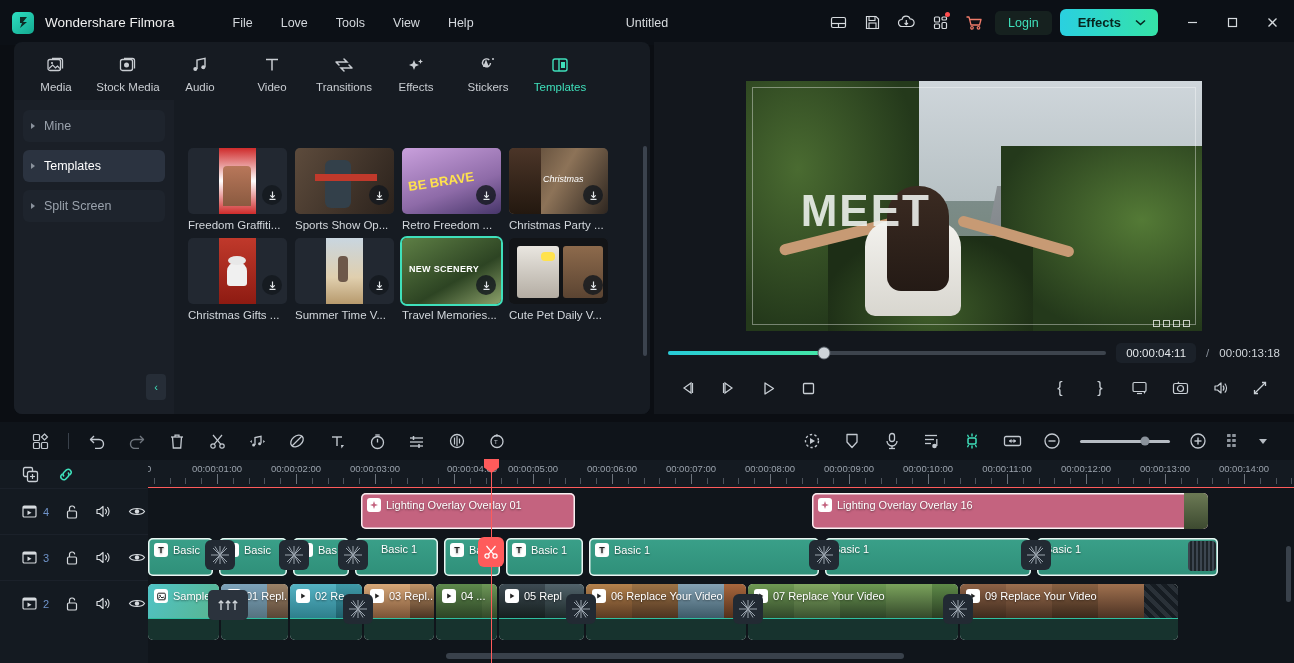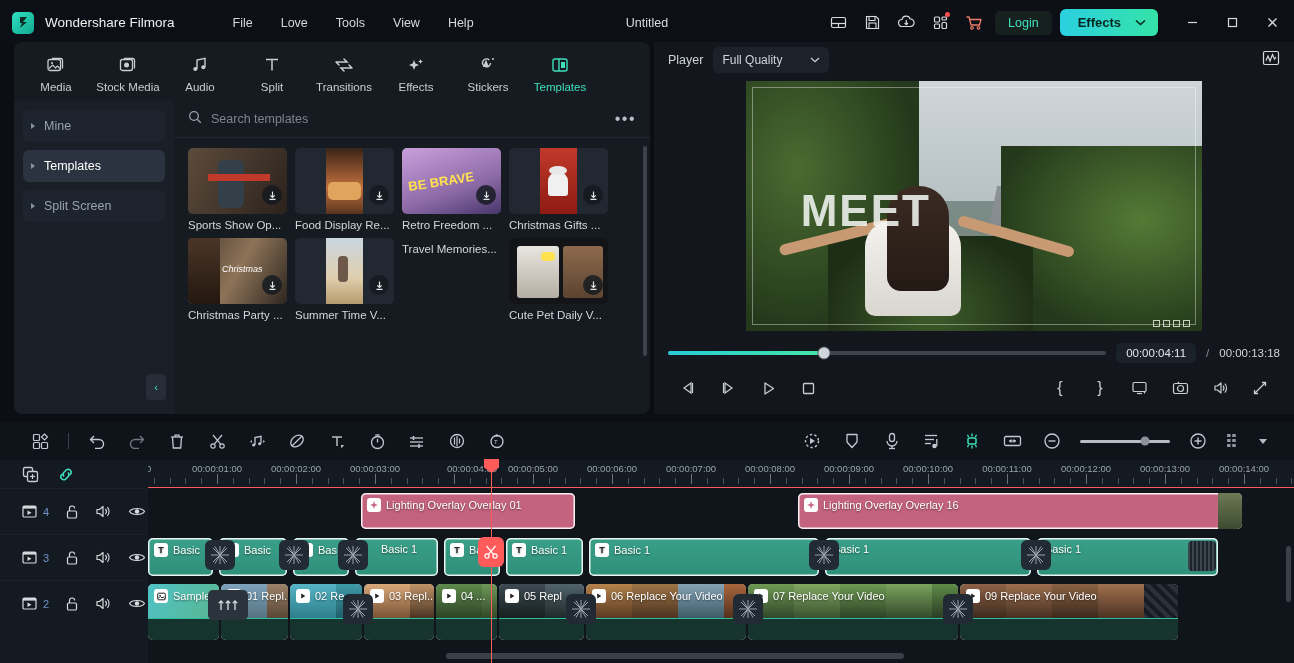"Player" div.player-head { html: <div> <span>Player</span> <span> <span>Full Quality</span> <svg> <path></path> </svg> </span> <span> <svg> <rect></rect> <path></path> </svg> </span> </div> -> none }
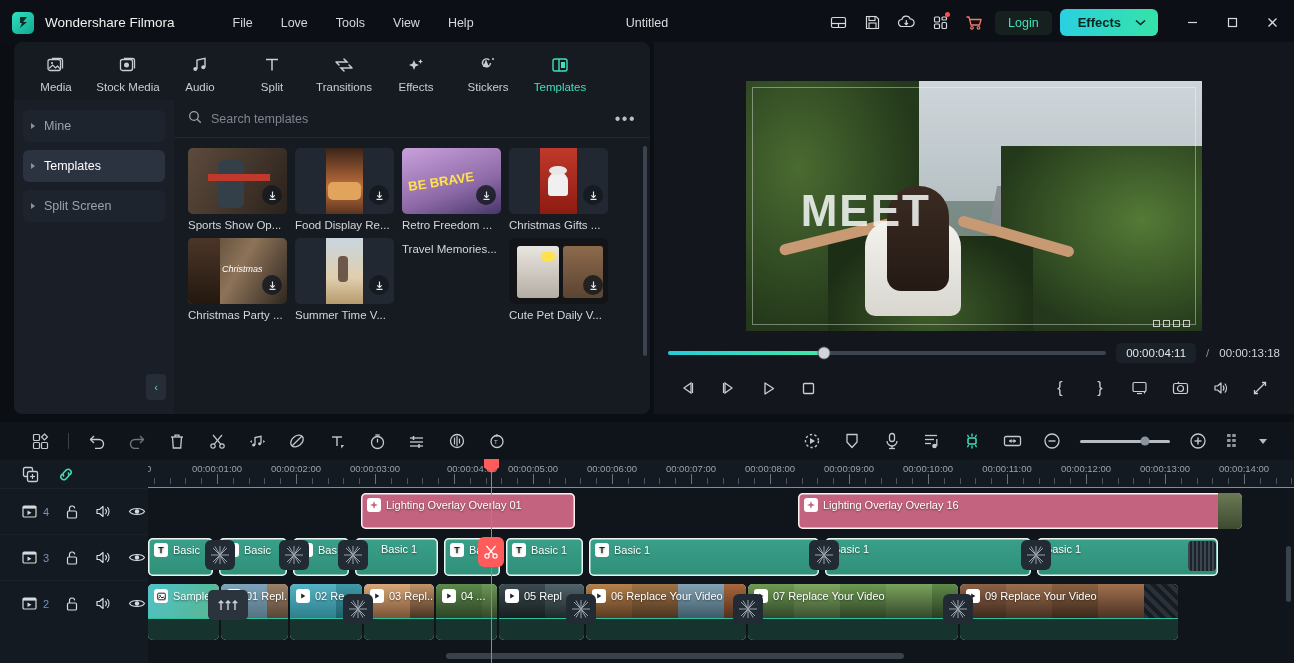"Split" span { text: Split -> Video }
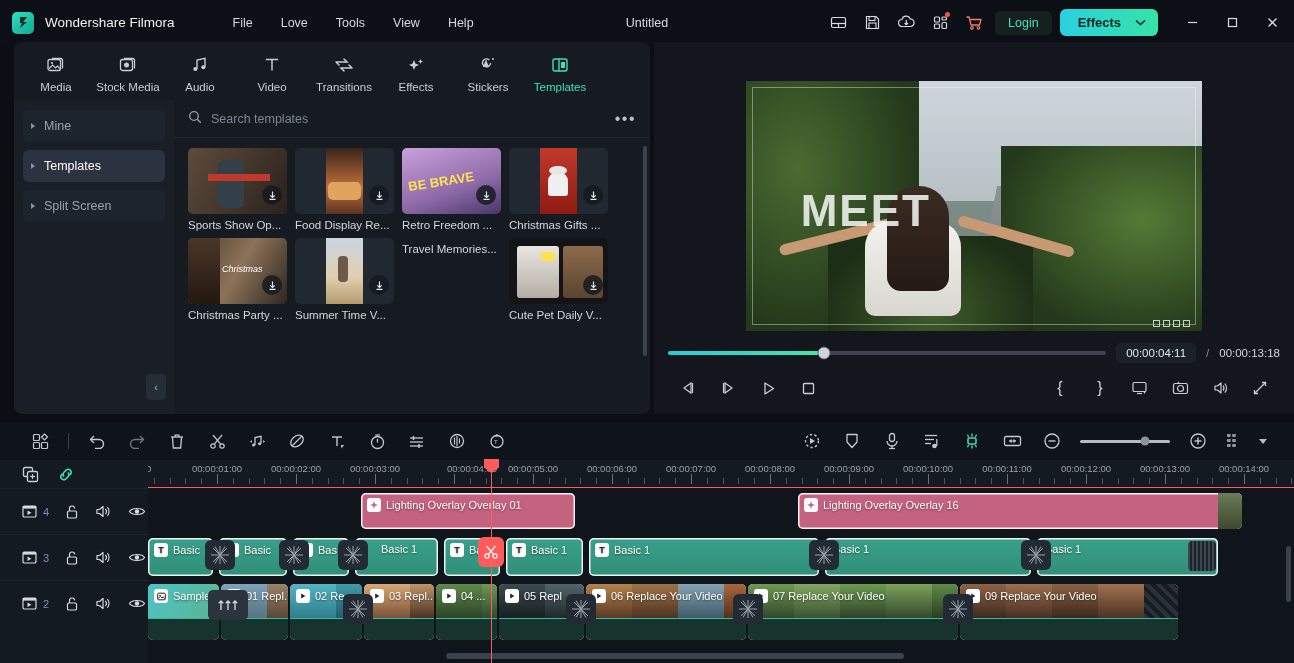"Search templates" div.searchbar { html: <div> <span> <svg> <circle></circle> <line></line> </svg> </span> <input> <span>•••</span> </div> -> none }
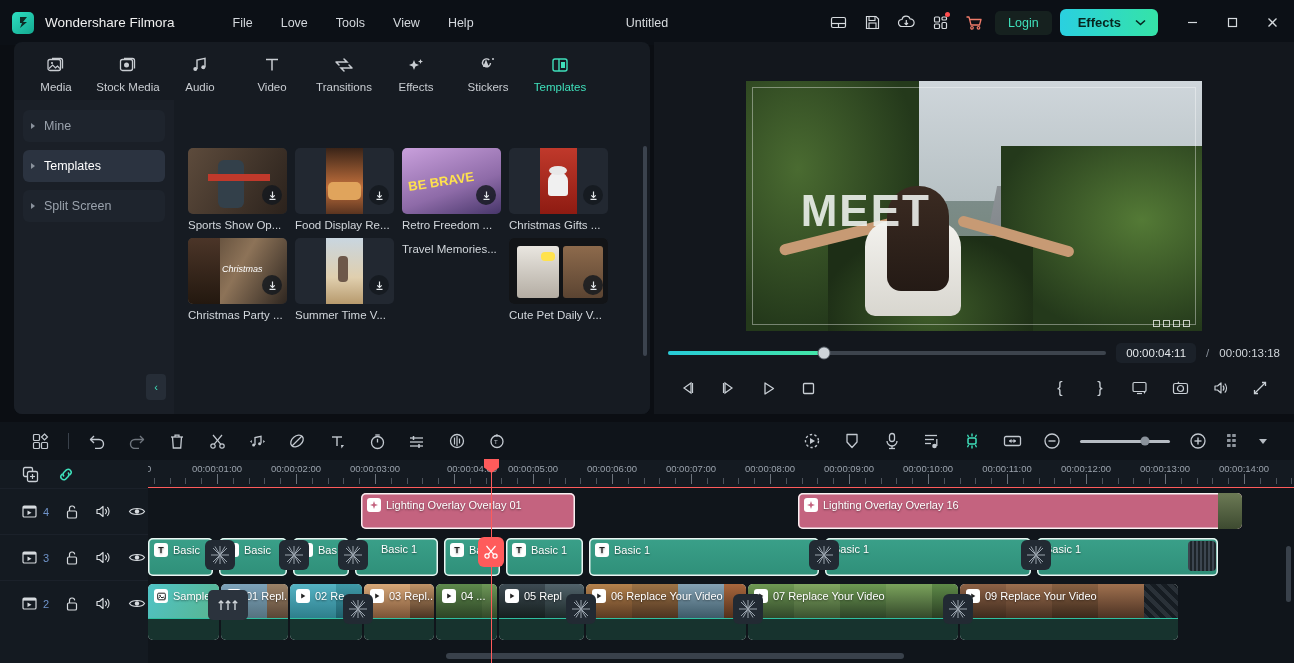"Freedom Graffiti..." div.tcard { html: none -> <div> <div> <div> <div></div> </div> <span> <svg> <line></line> <path></path> <line></line> </svg> </span> </div> <div>Freedom Graffiti...</div> </div> }
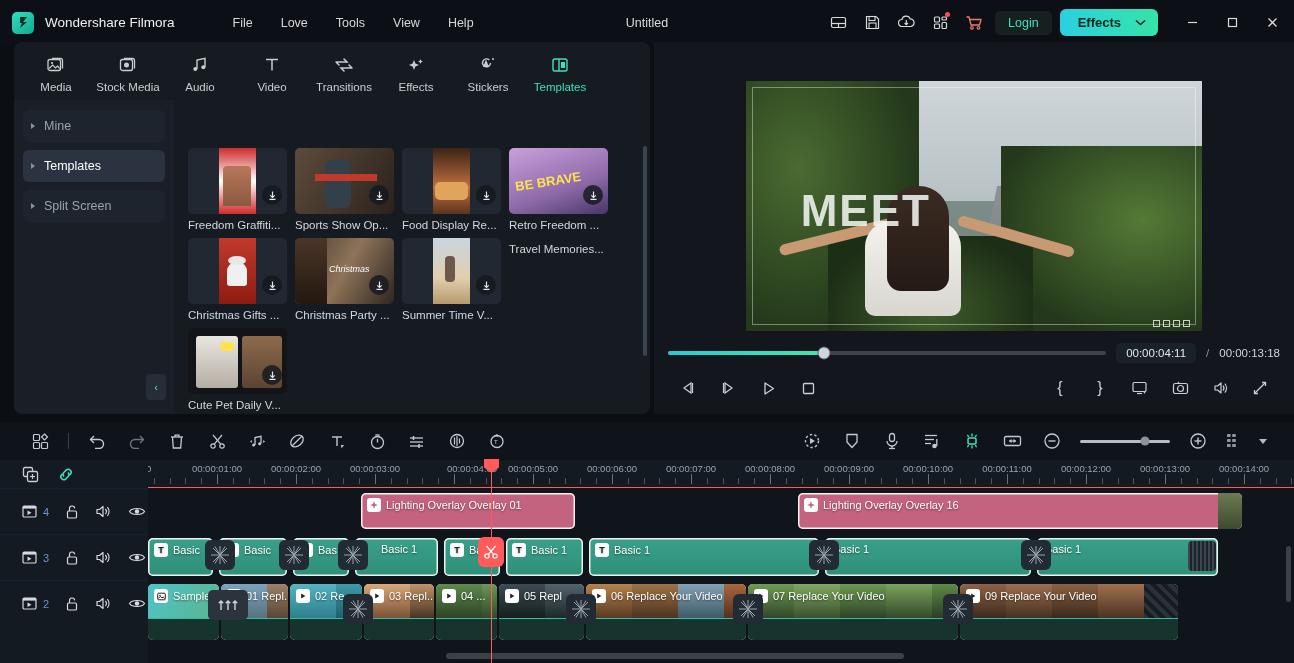"Food Display Re..." div.tcard { html: <div> <div> <div> <div></div> </div> <span> <svg> <line></line> <path></path> <line></line> </svg> </span> </div> <div>Food Display Re...</div> </div> -> none }
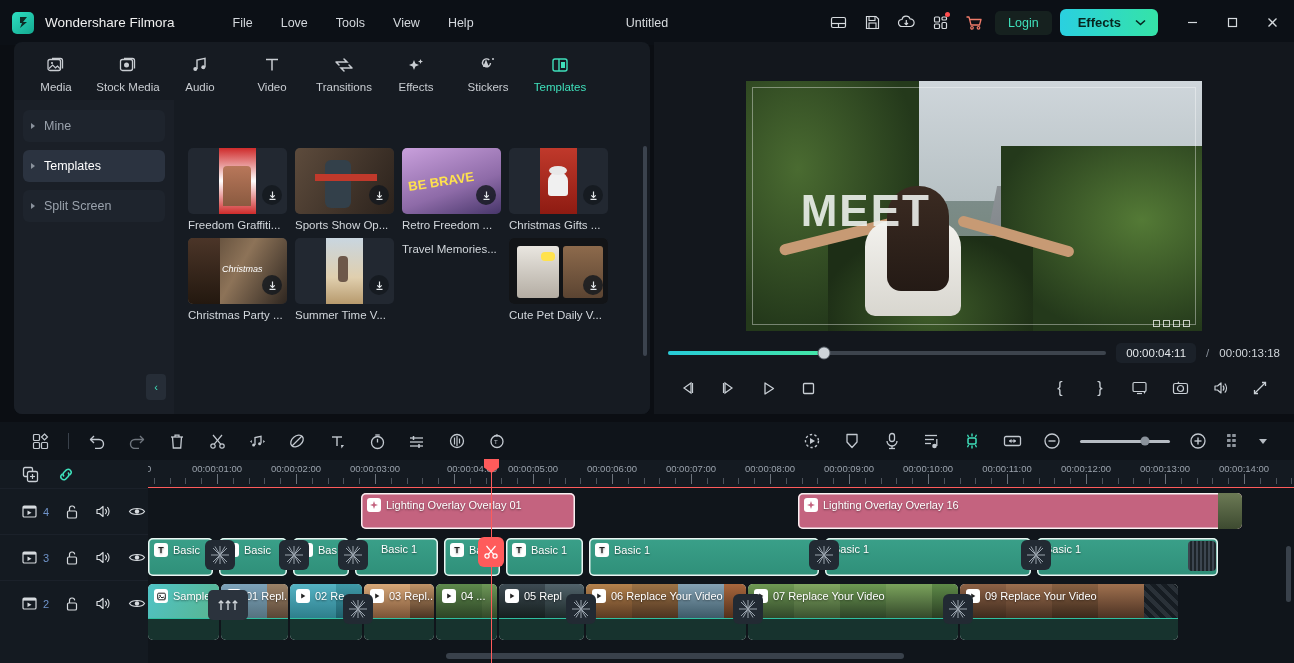"NEW SCENERY" div.tthumb { html: none -> <div> <div> <div>NEW SCENERY</div> </div> <span> <svg> <line></line> <path></path> <line></line> </svg> </span> </div> }
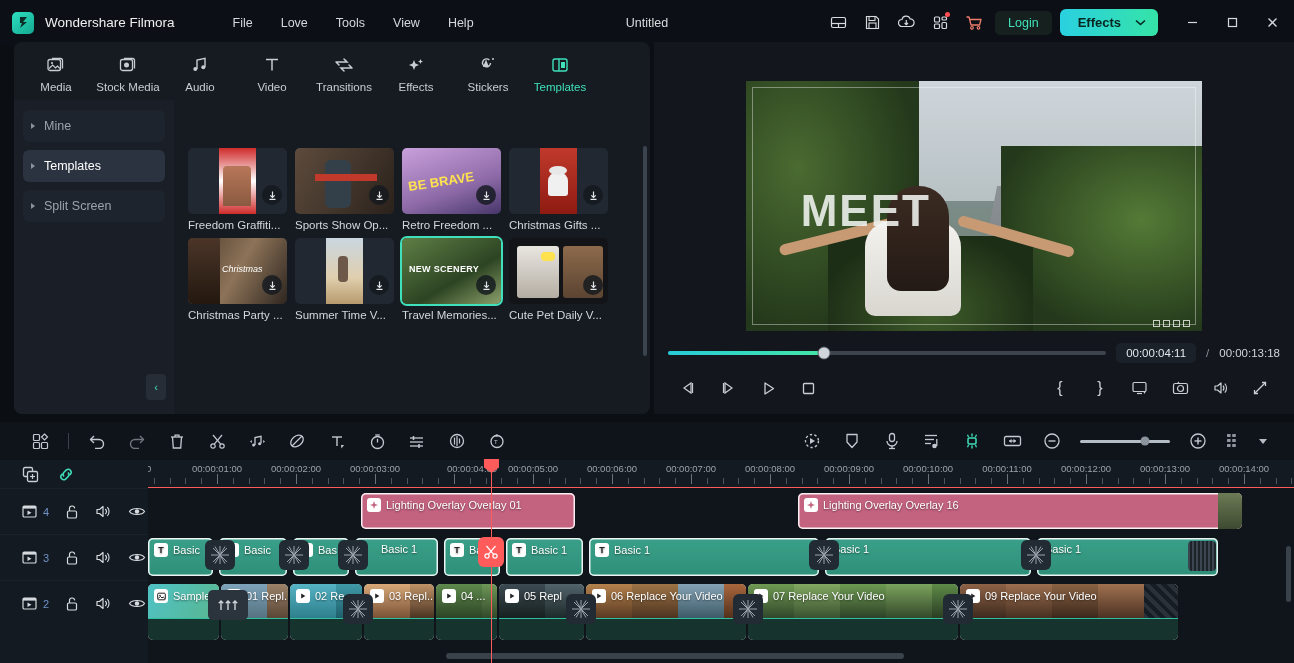"Christmas Gifts ..." div.tcard { order: before "Christmas" -> after "Christmas" }
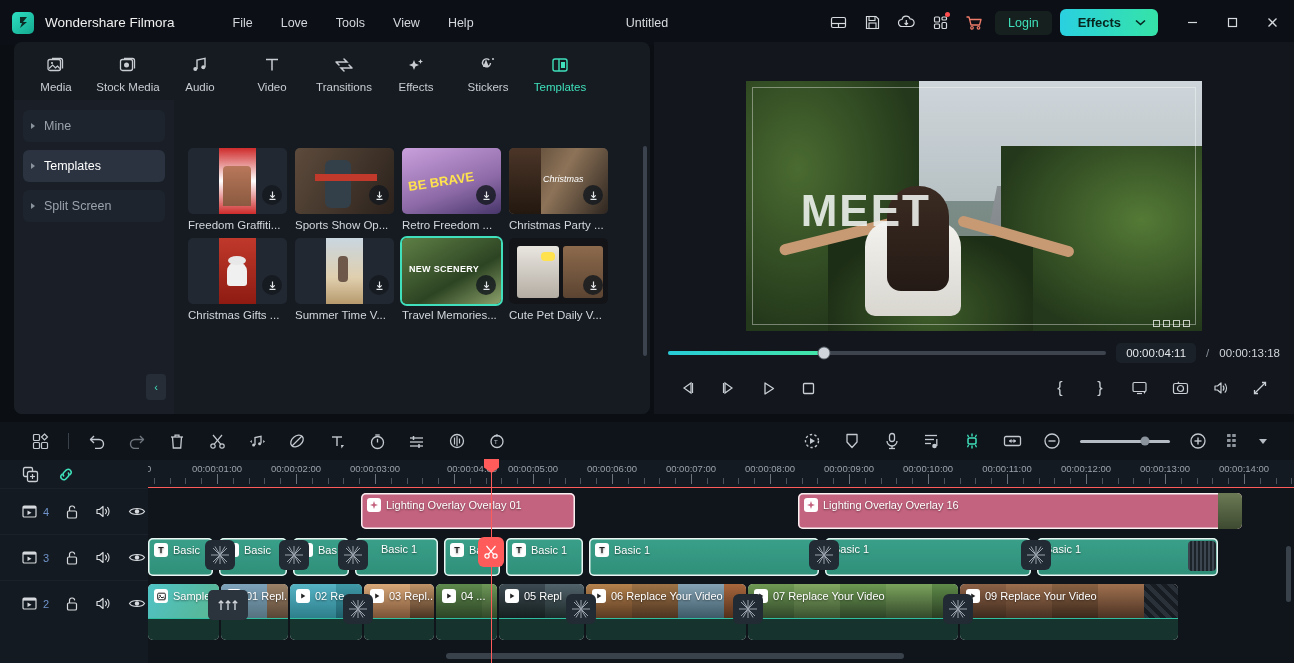"Lighting Overlay Overlay 16" div.clip { left: 650px -> 664px; width: 444px -> 396px }
